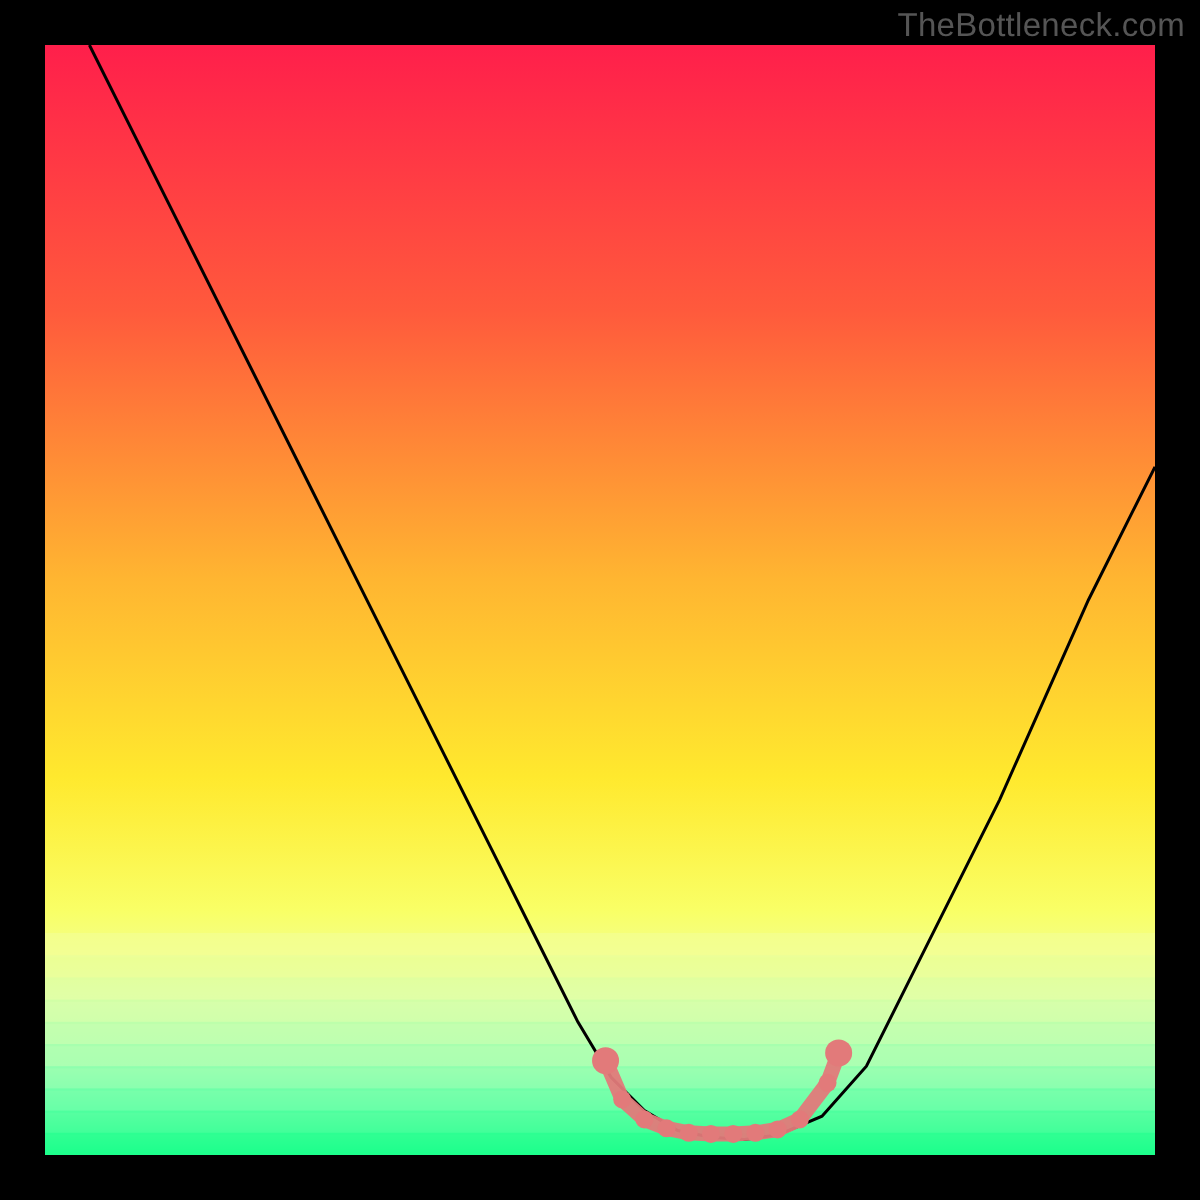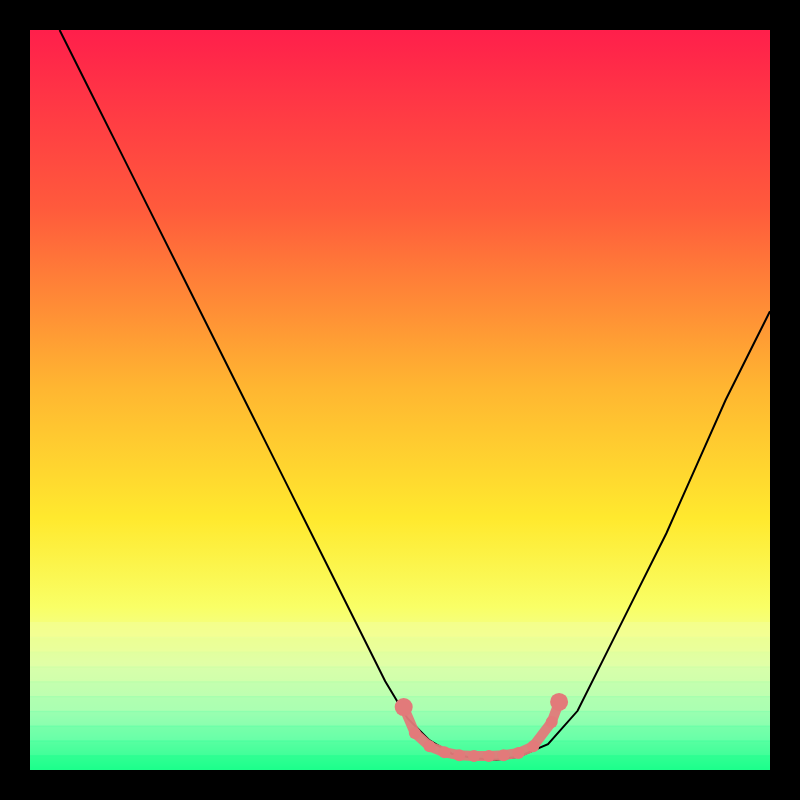"TheBottleneck.com" div.watermark { html: none -> <div>TheBottleneck.com</div> }
